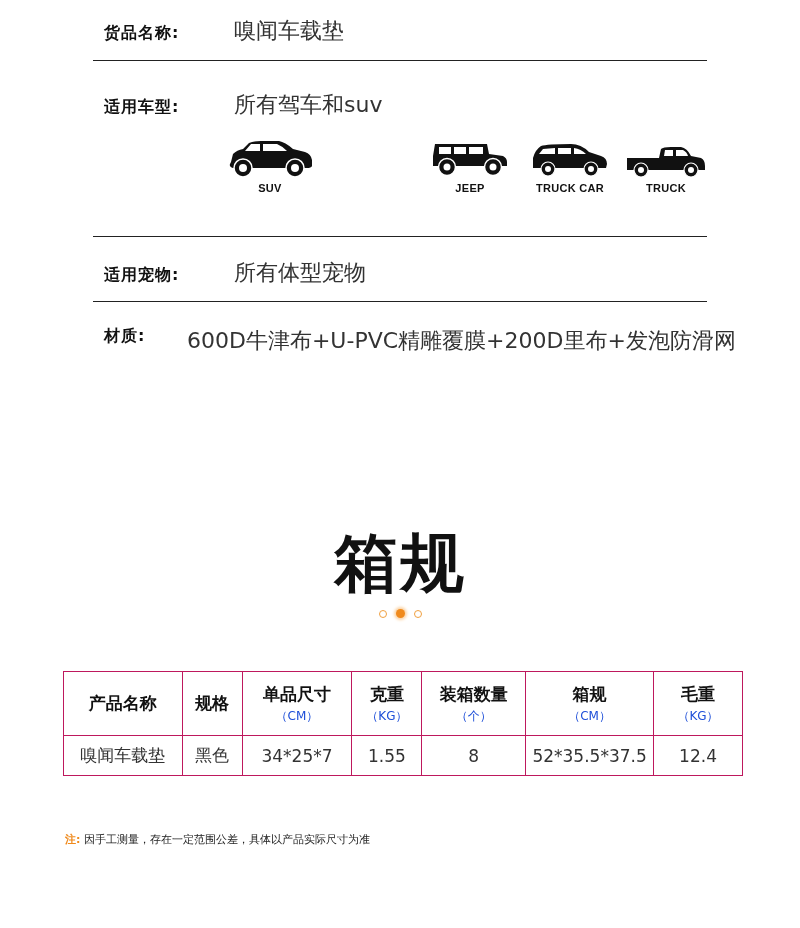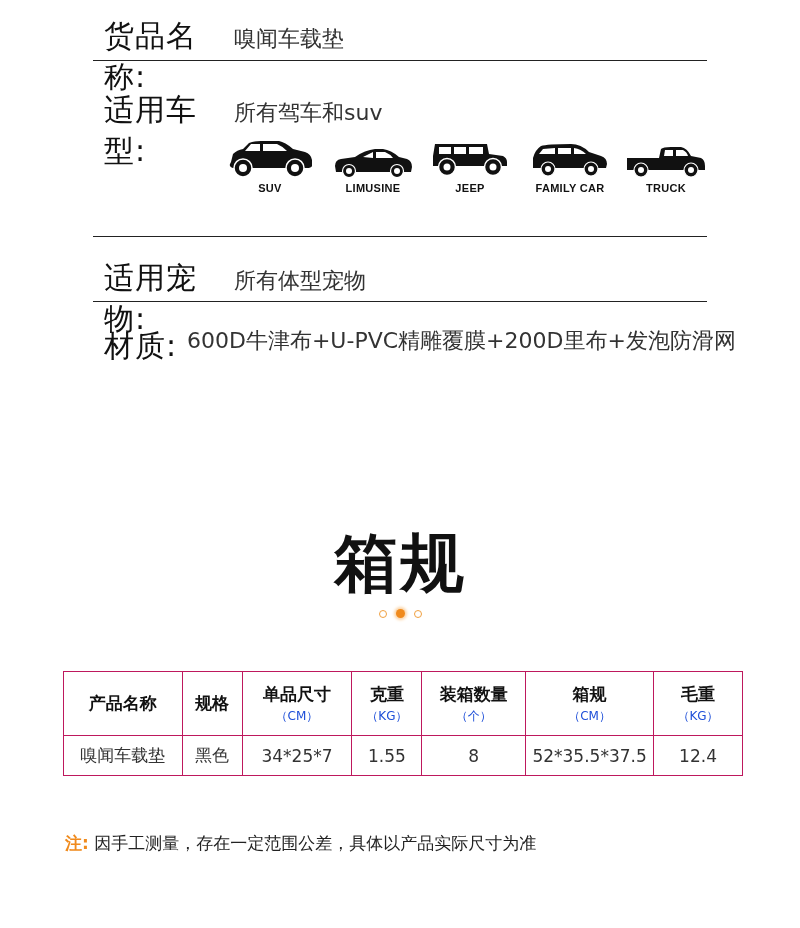"货品名称:" .label { font-size: 30px -> 16px; font-weight: normal -> bold }
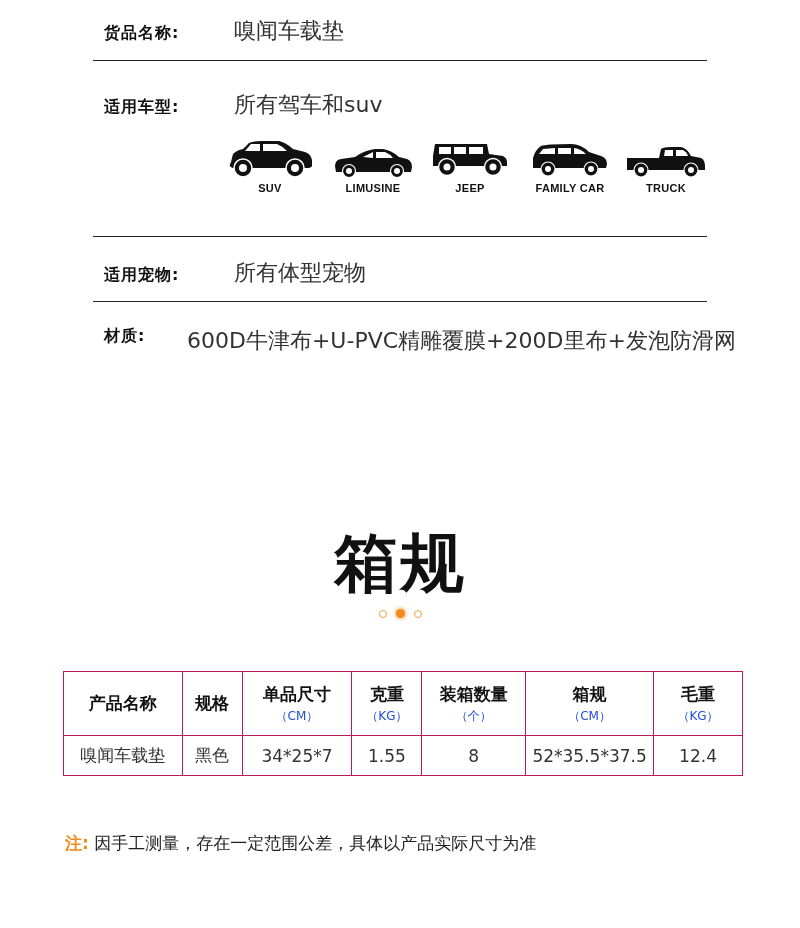"LIMUSINE" div.car { html: <div> <svg> <path></path> <path></path> <circle></circle> <circle></circle> <circle></circle> <circle></circle> </svg> <span>LIMUSINE</span> </div> -> none }
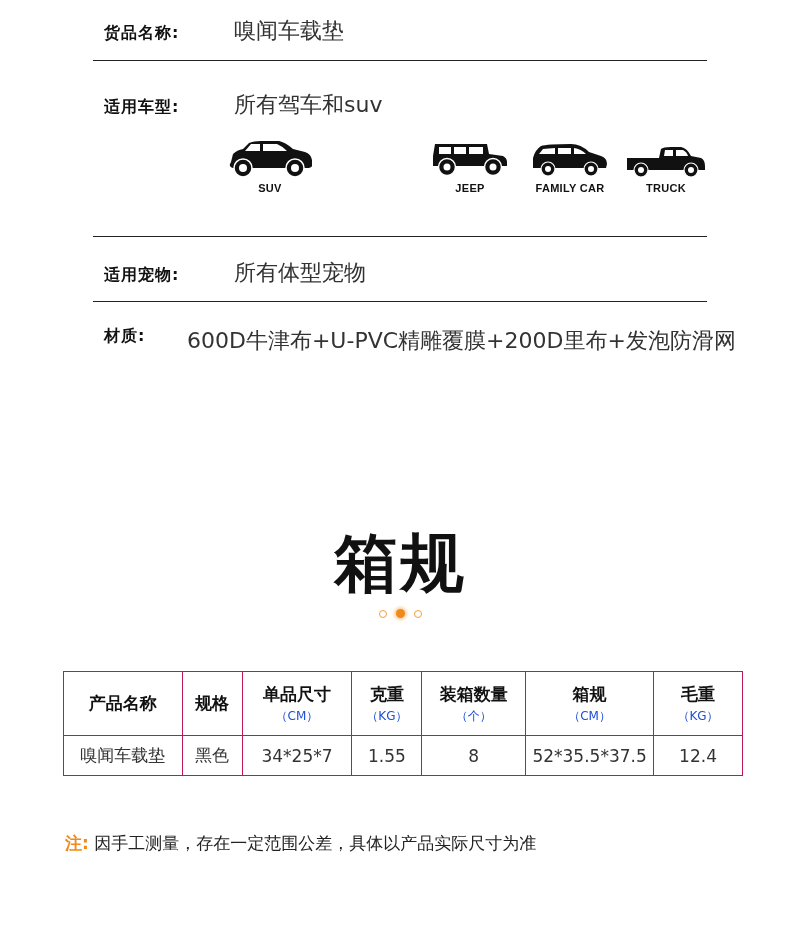"FAMILY CAR" span.car-label { text: FAMILY -> TRUCK }
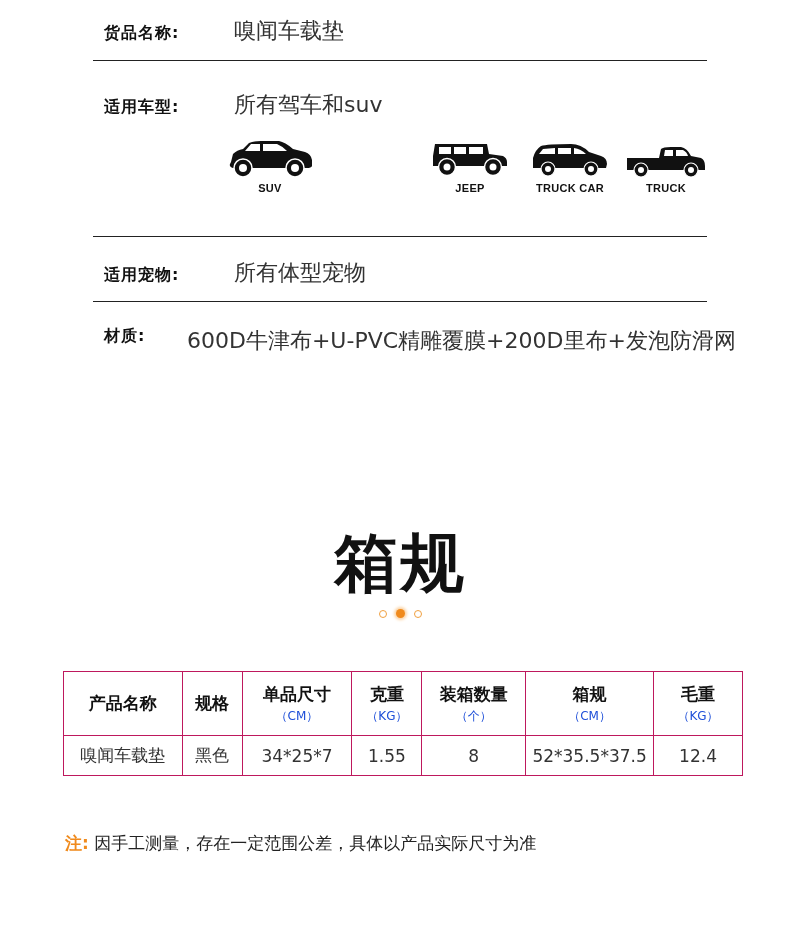"注: 因手工测量，存在一定范围公差，具体以产品实际尺寸为准" .note { font-size: 17px -> 11px }
